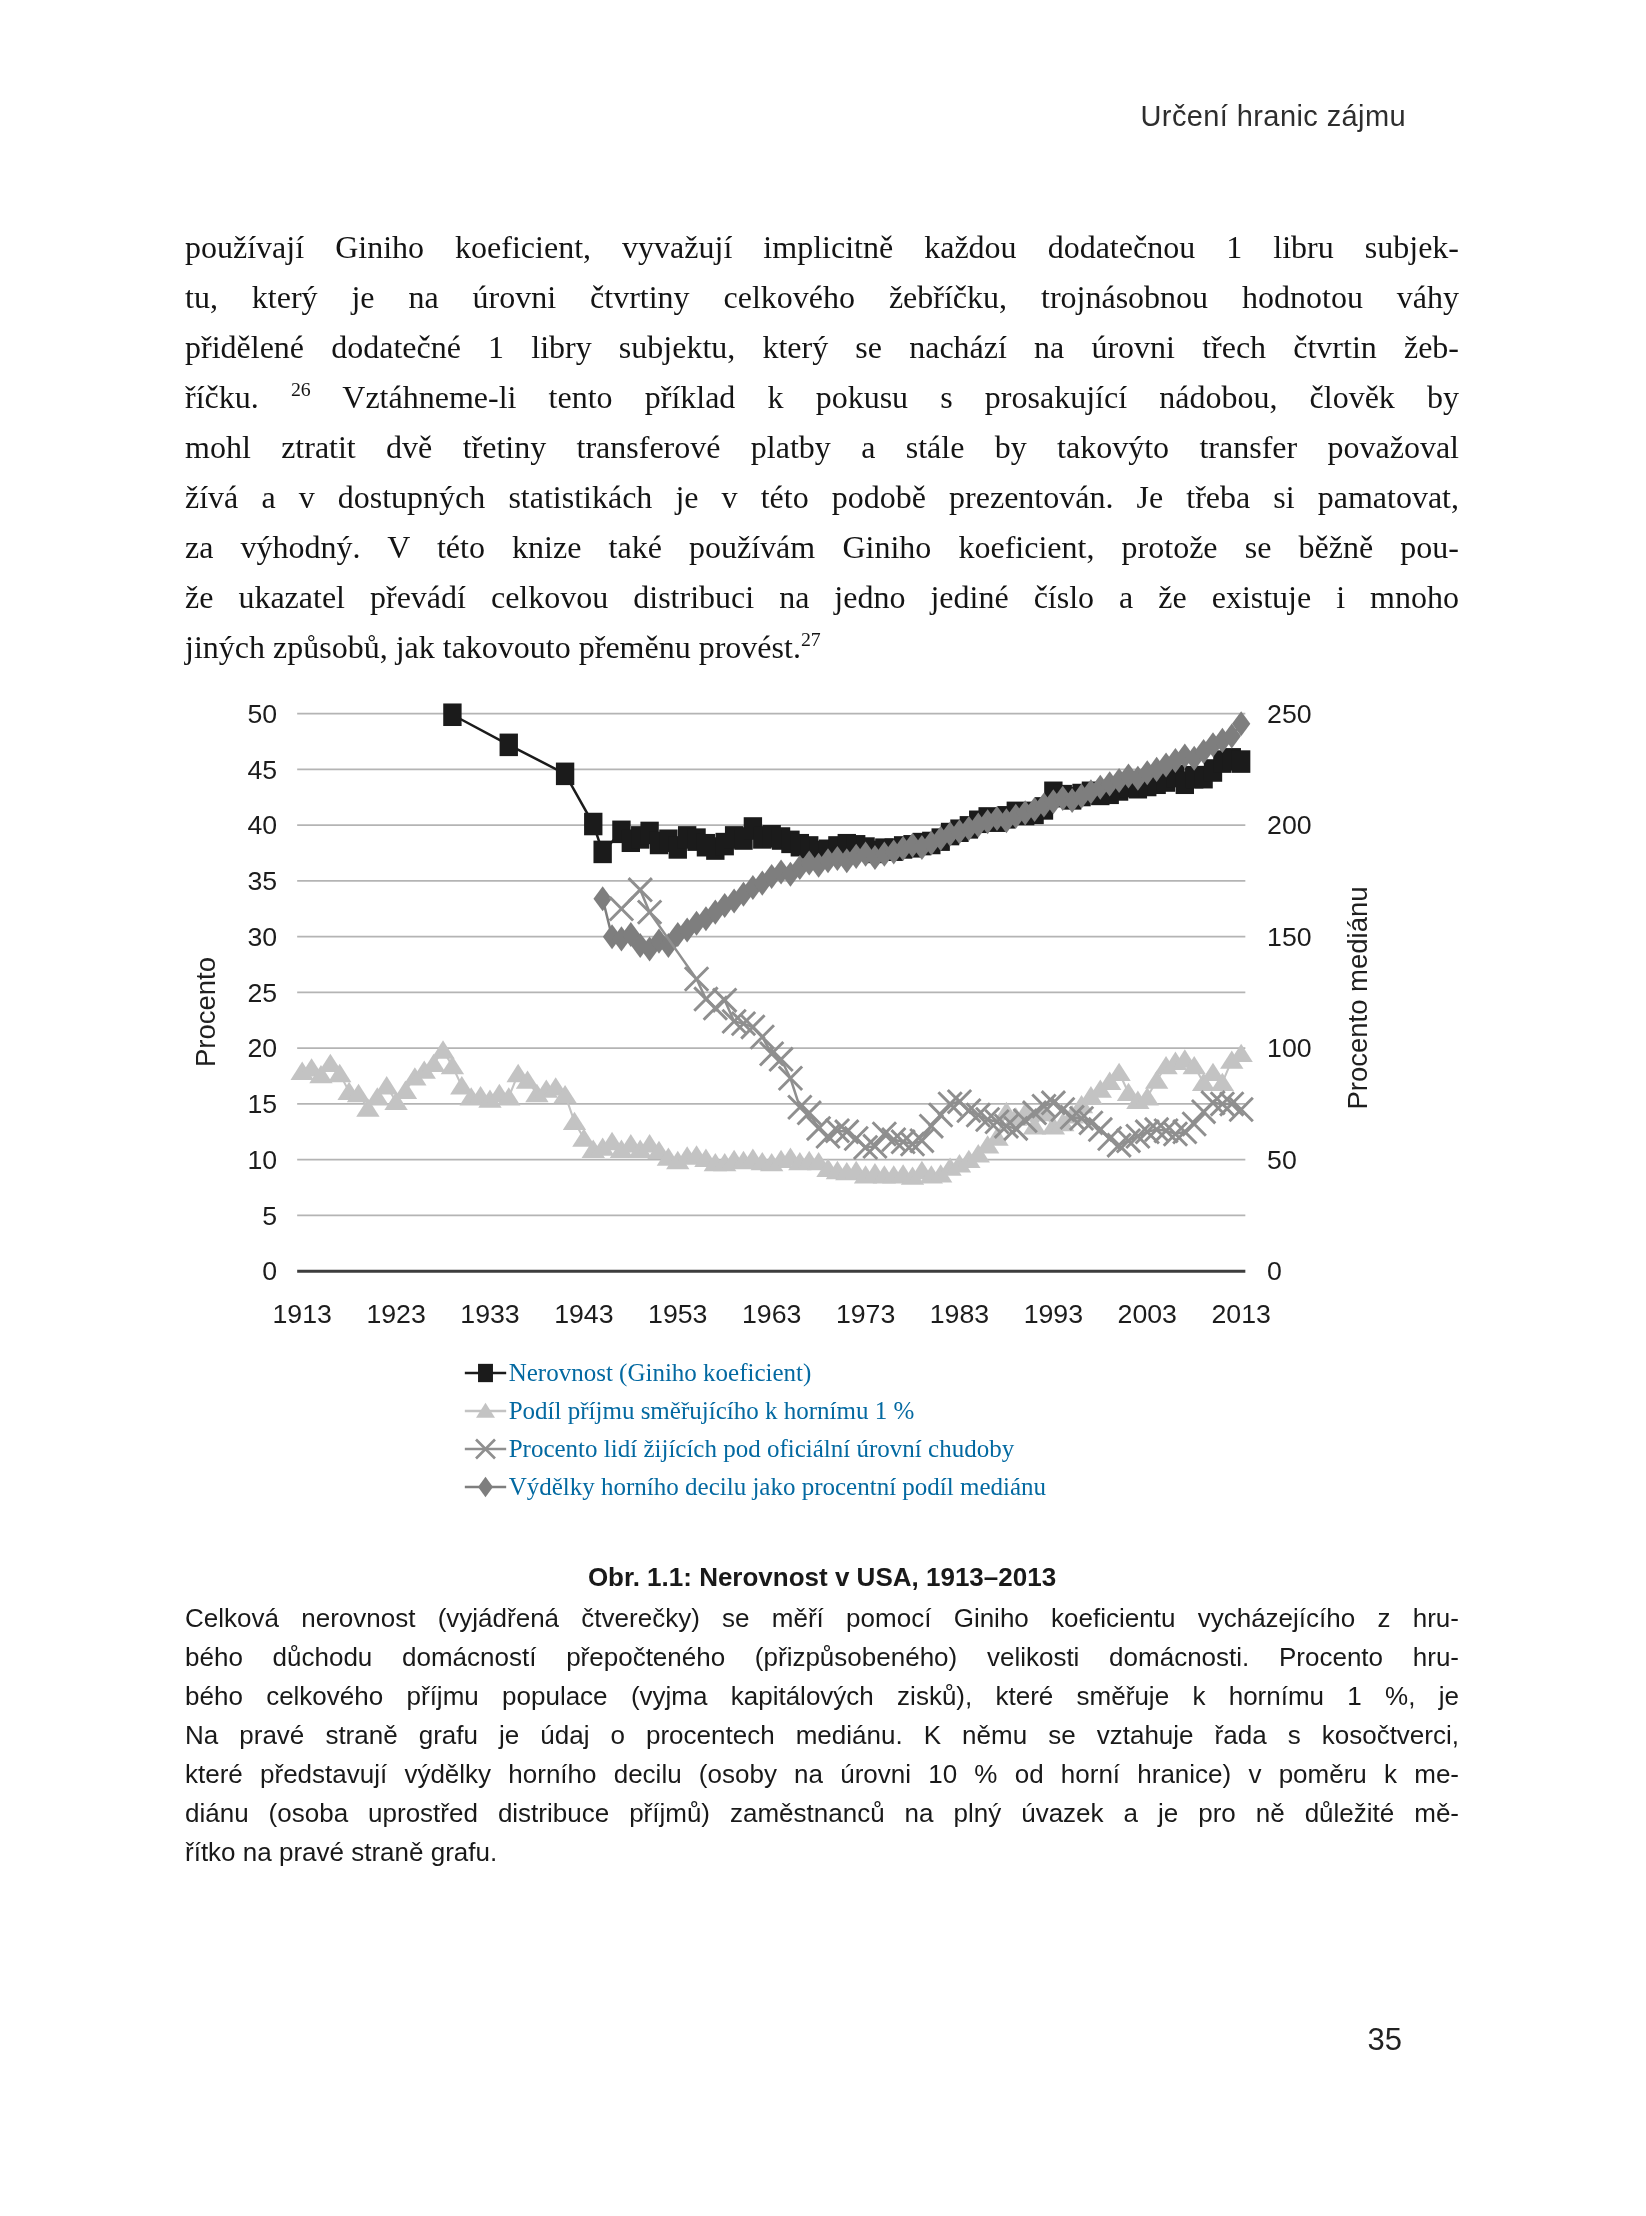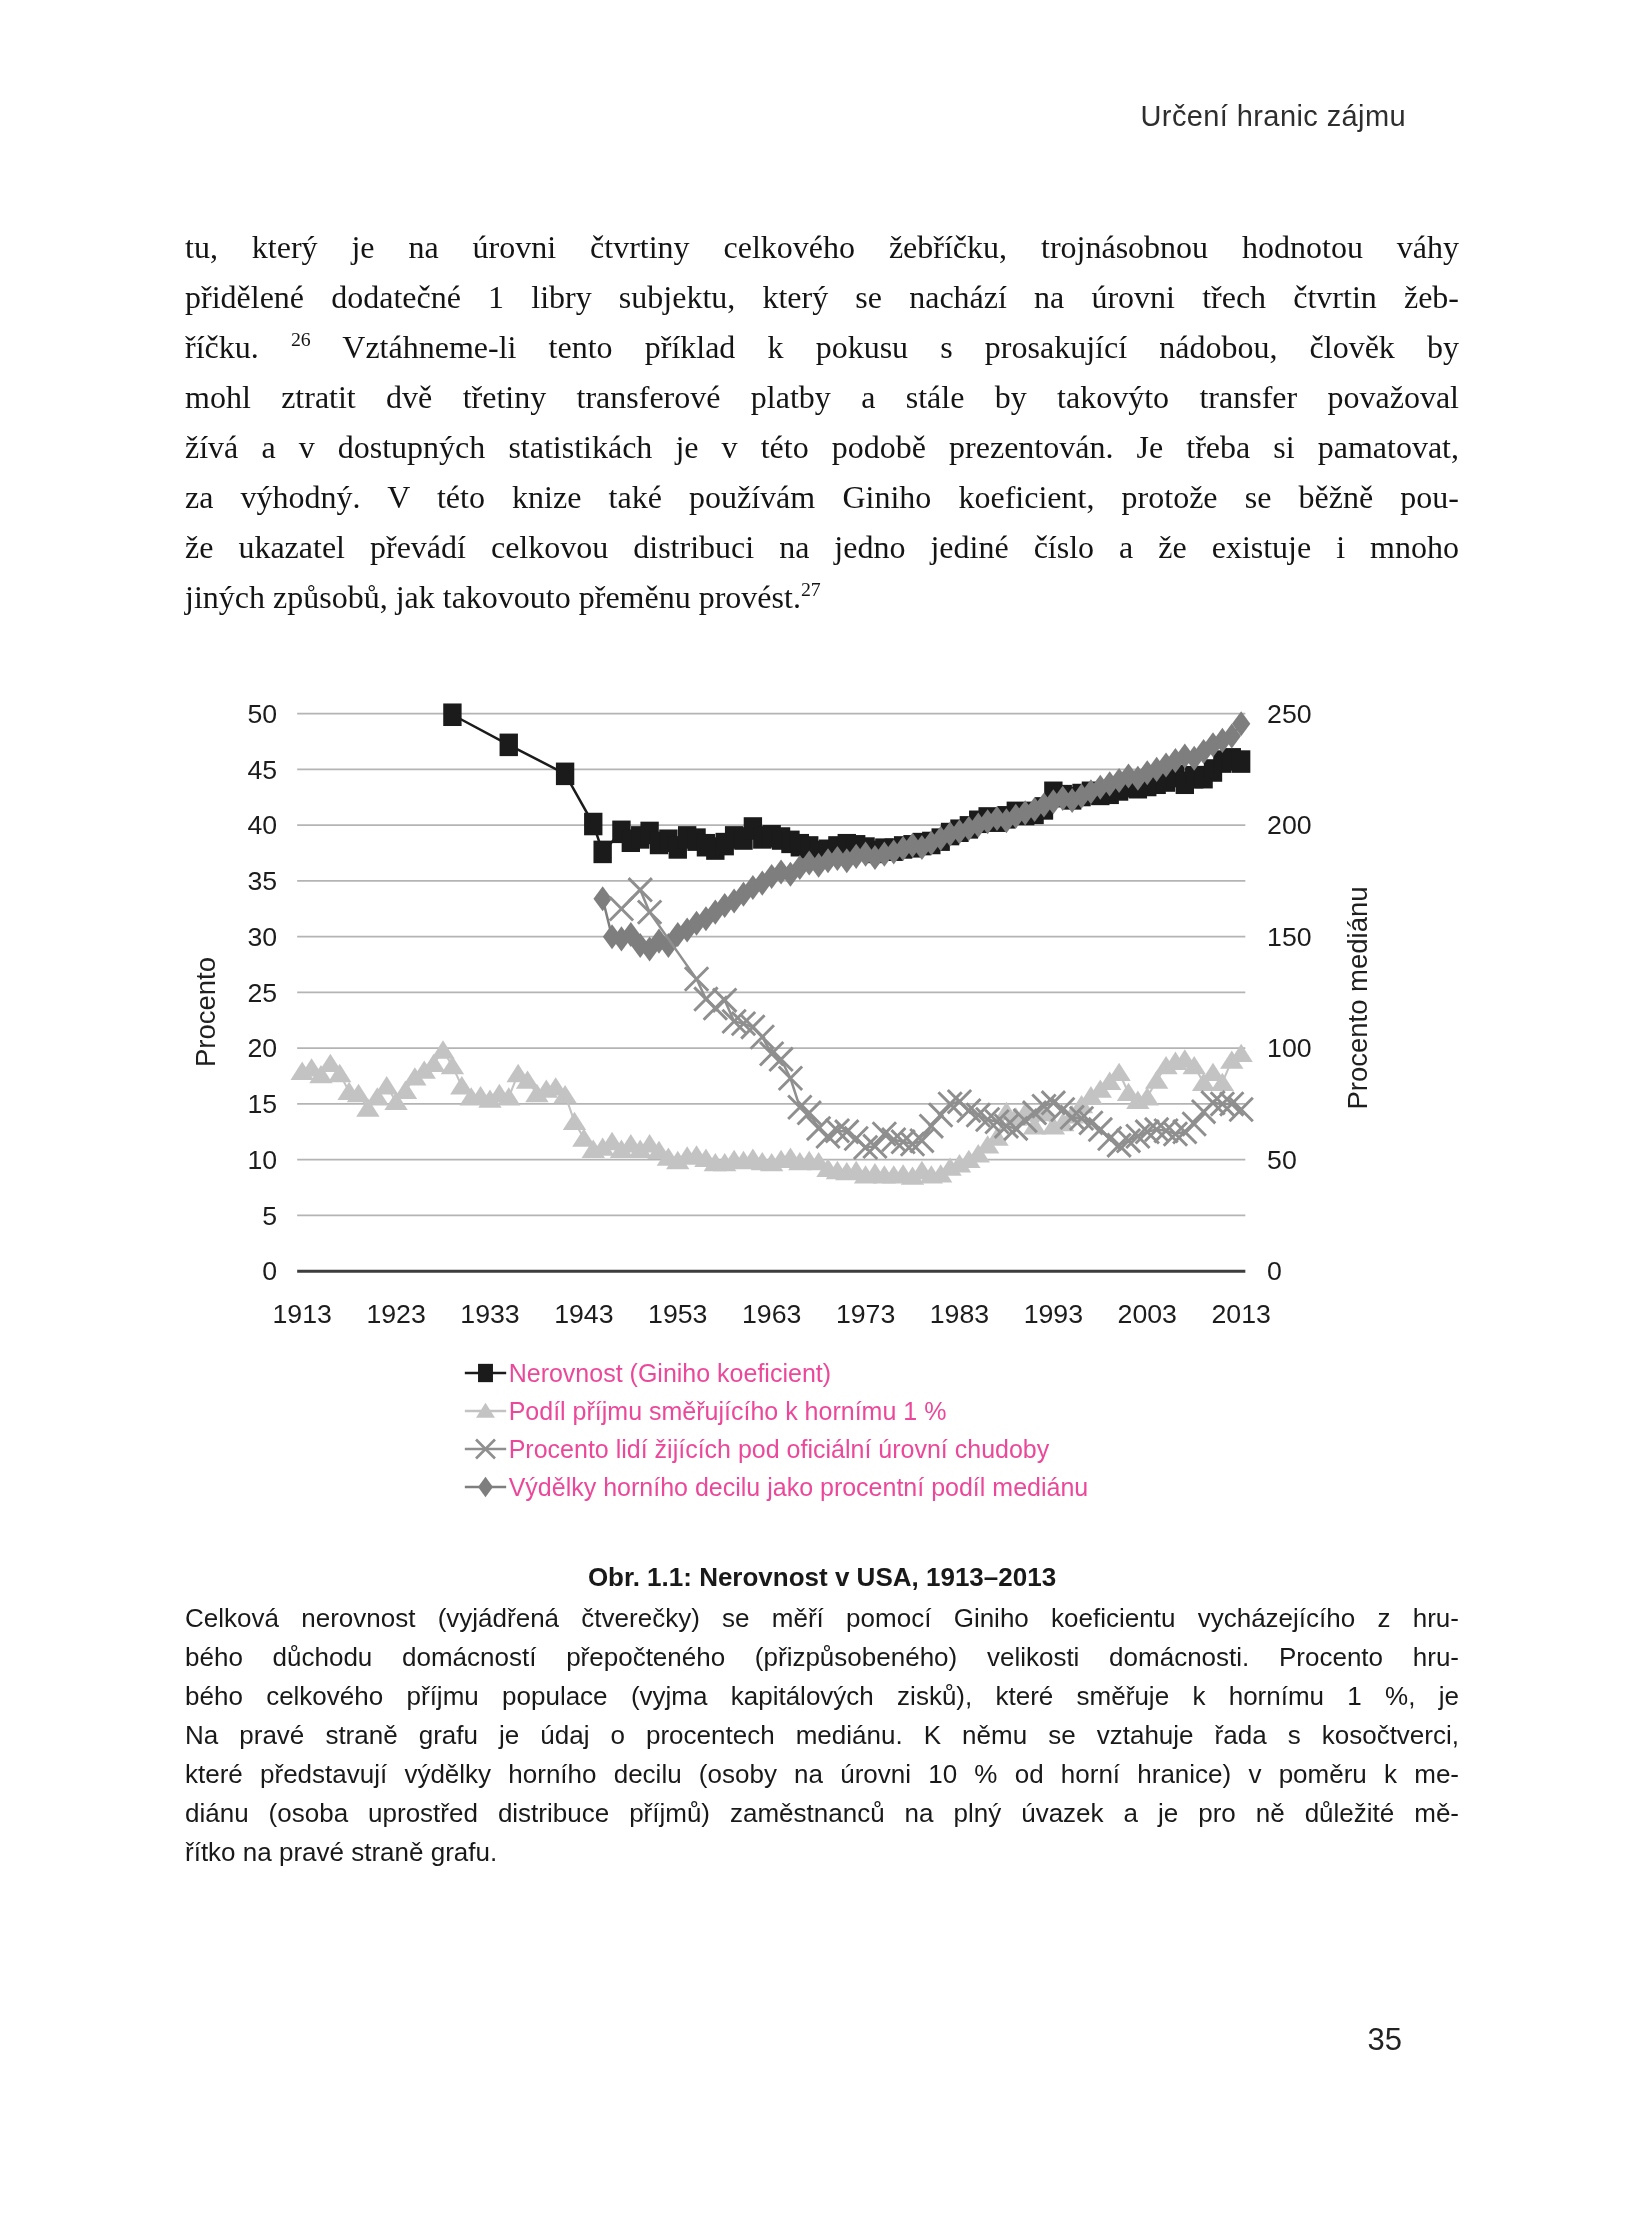"používají Giniho koeficient, vyvažují" div.pline { html: none -> <div>používají Giniho koeficient, vyvažují implicitně každou dodatečnou 1 libru subjek-</div> }
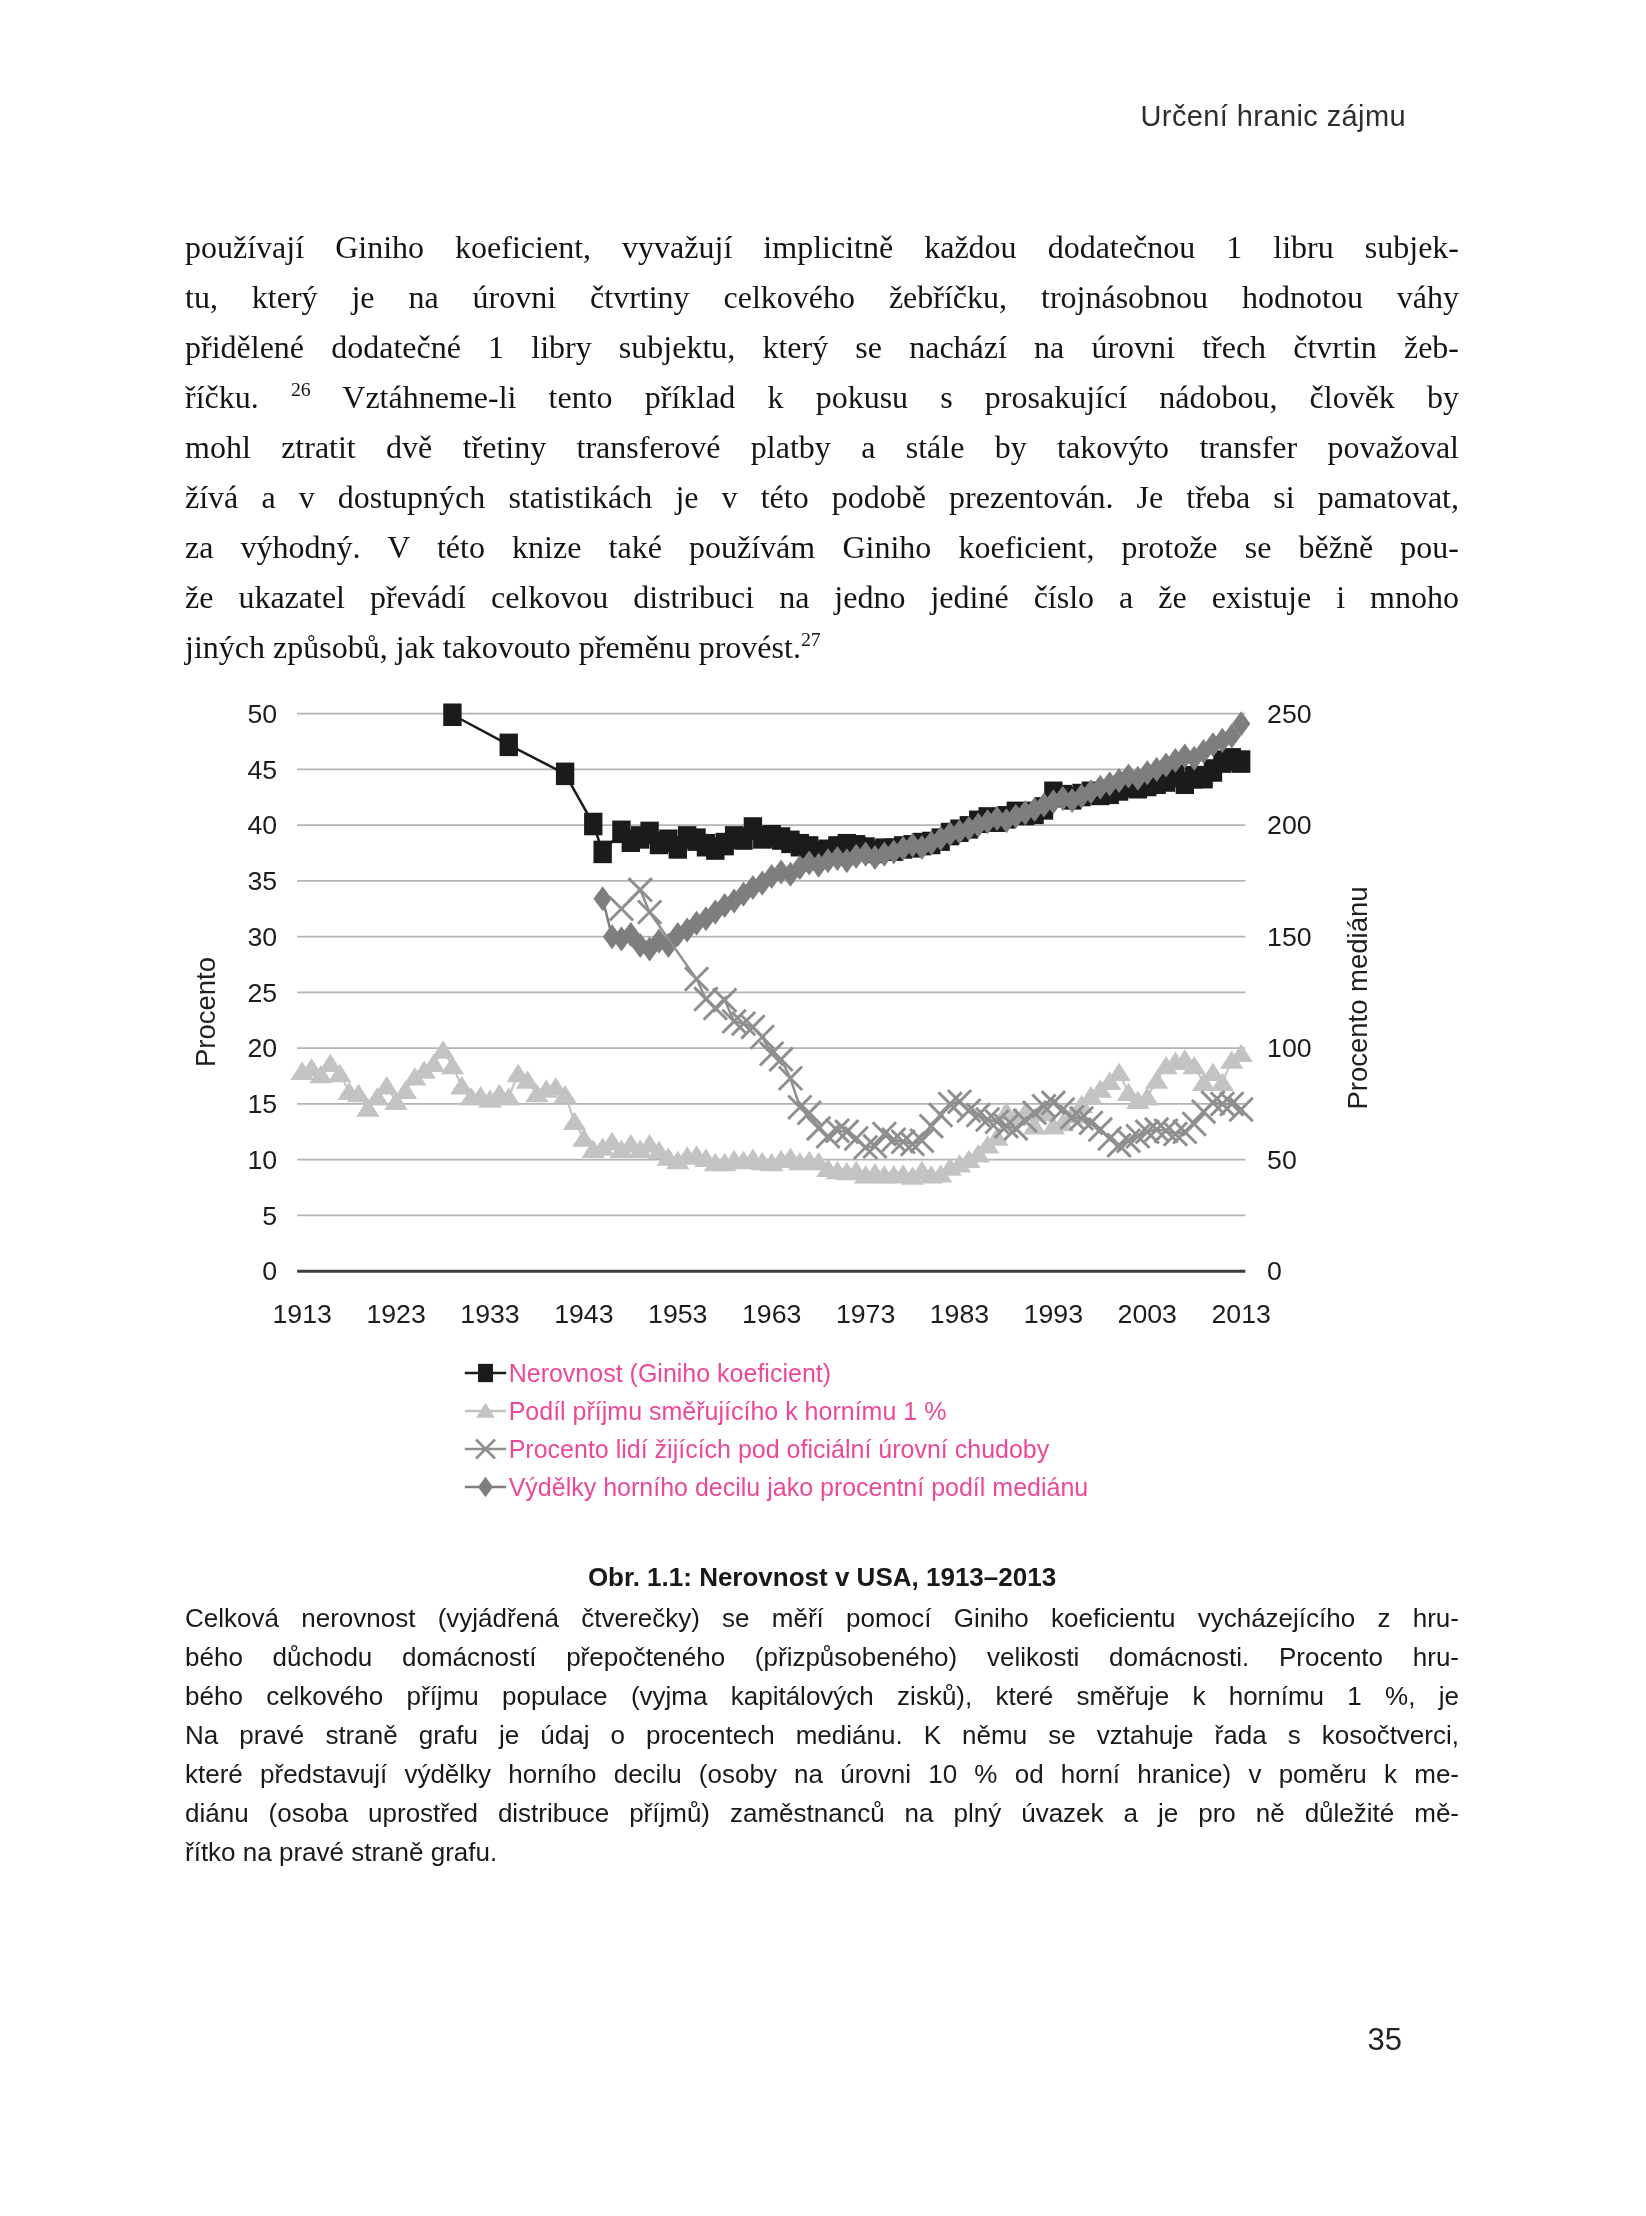"Nerovnost (Giniho koeficient)" #legend { color: #ec4899 -> #0369a1; font-family: Liberation Sans, sans-serif -> Liberation Serif, serif }
